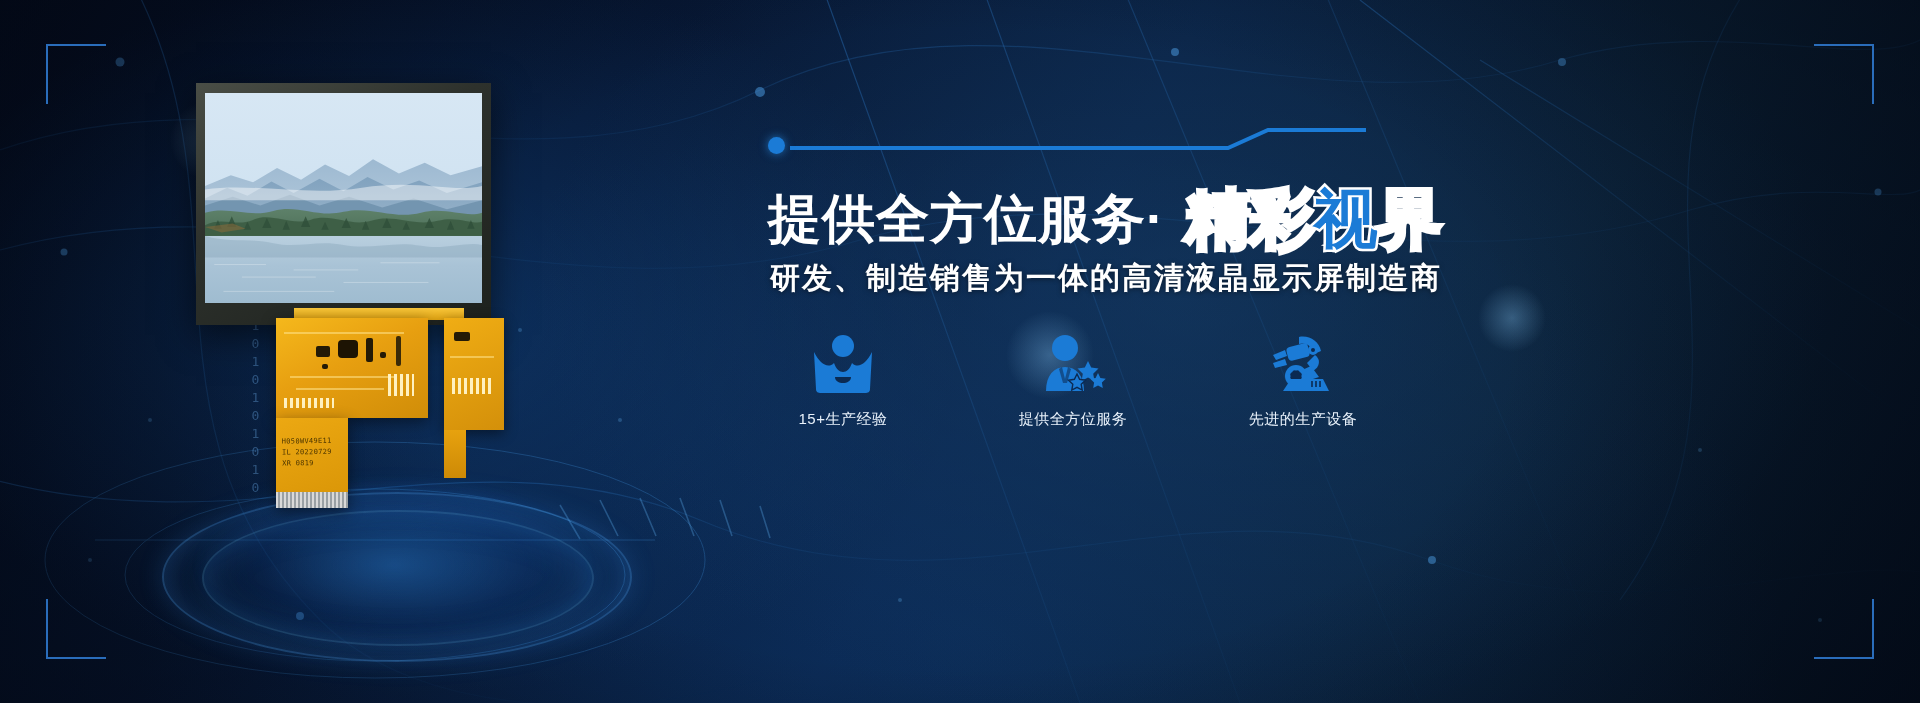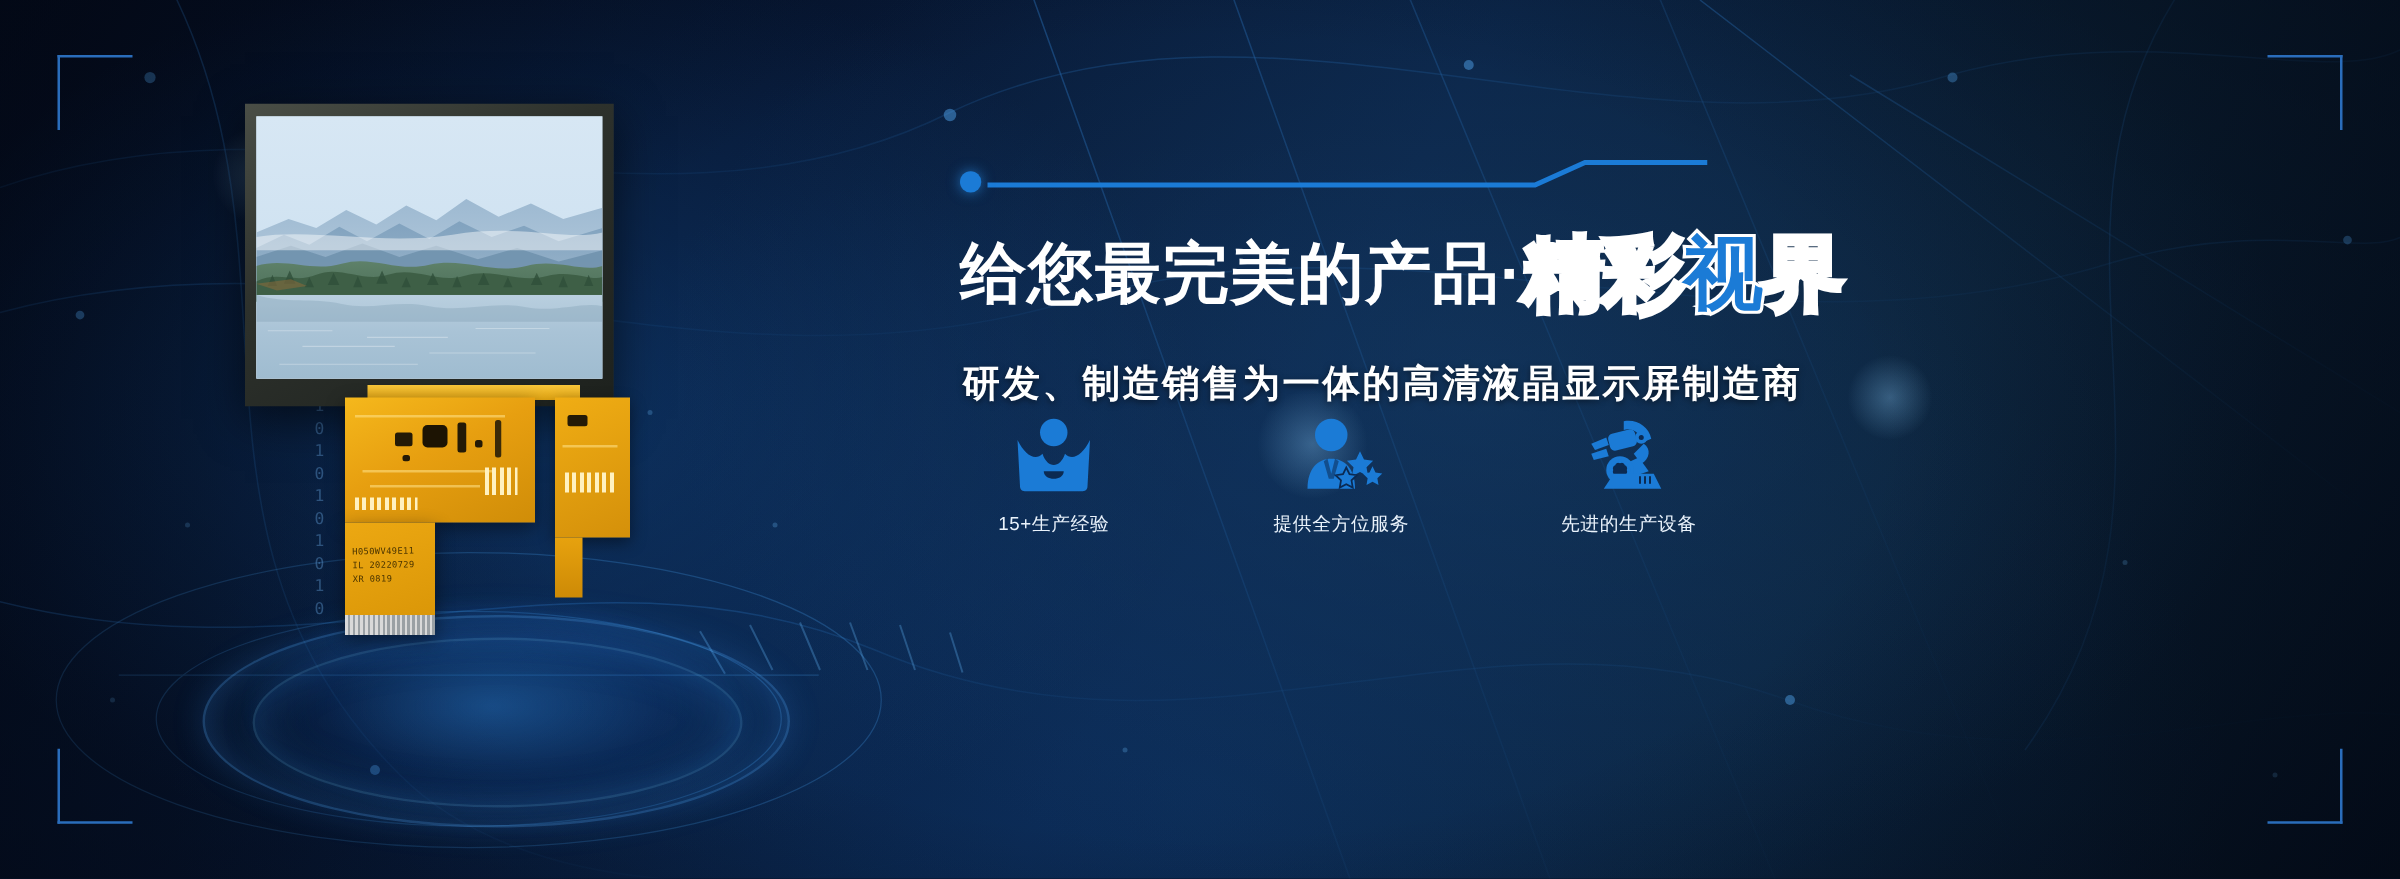"给您最完美的产品·" span { text: 给您最完美的产品 -> 提供全方位服务 }
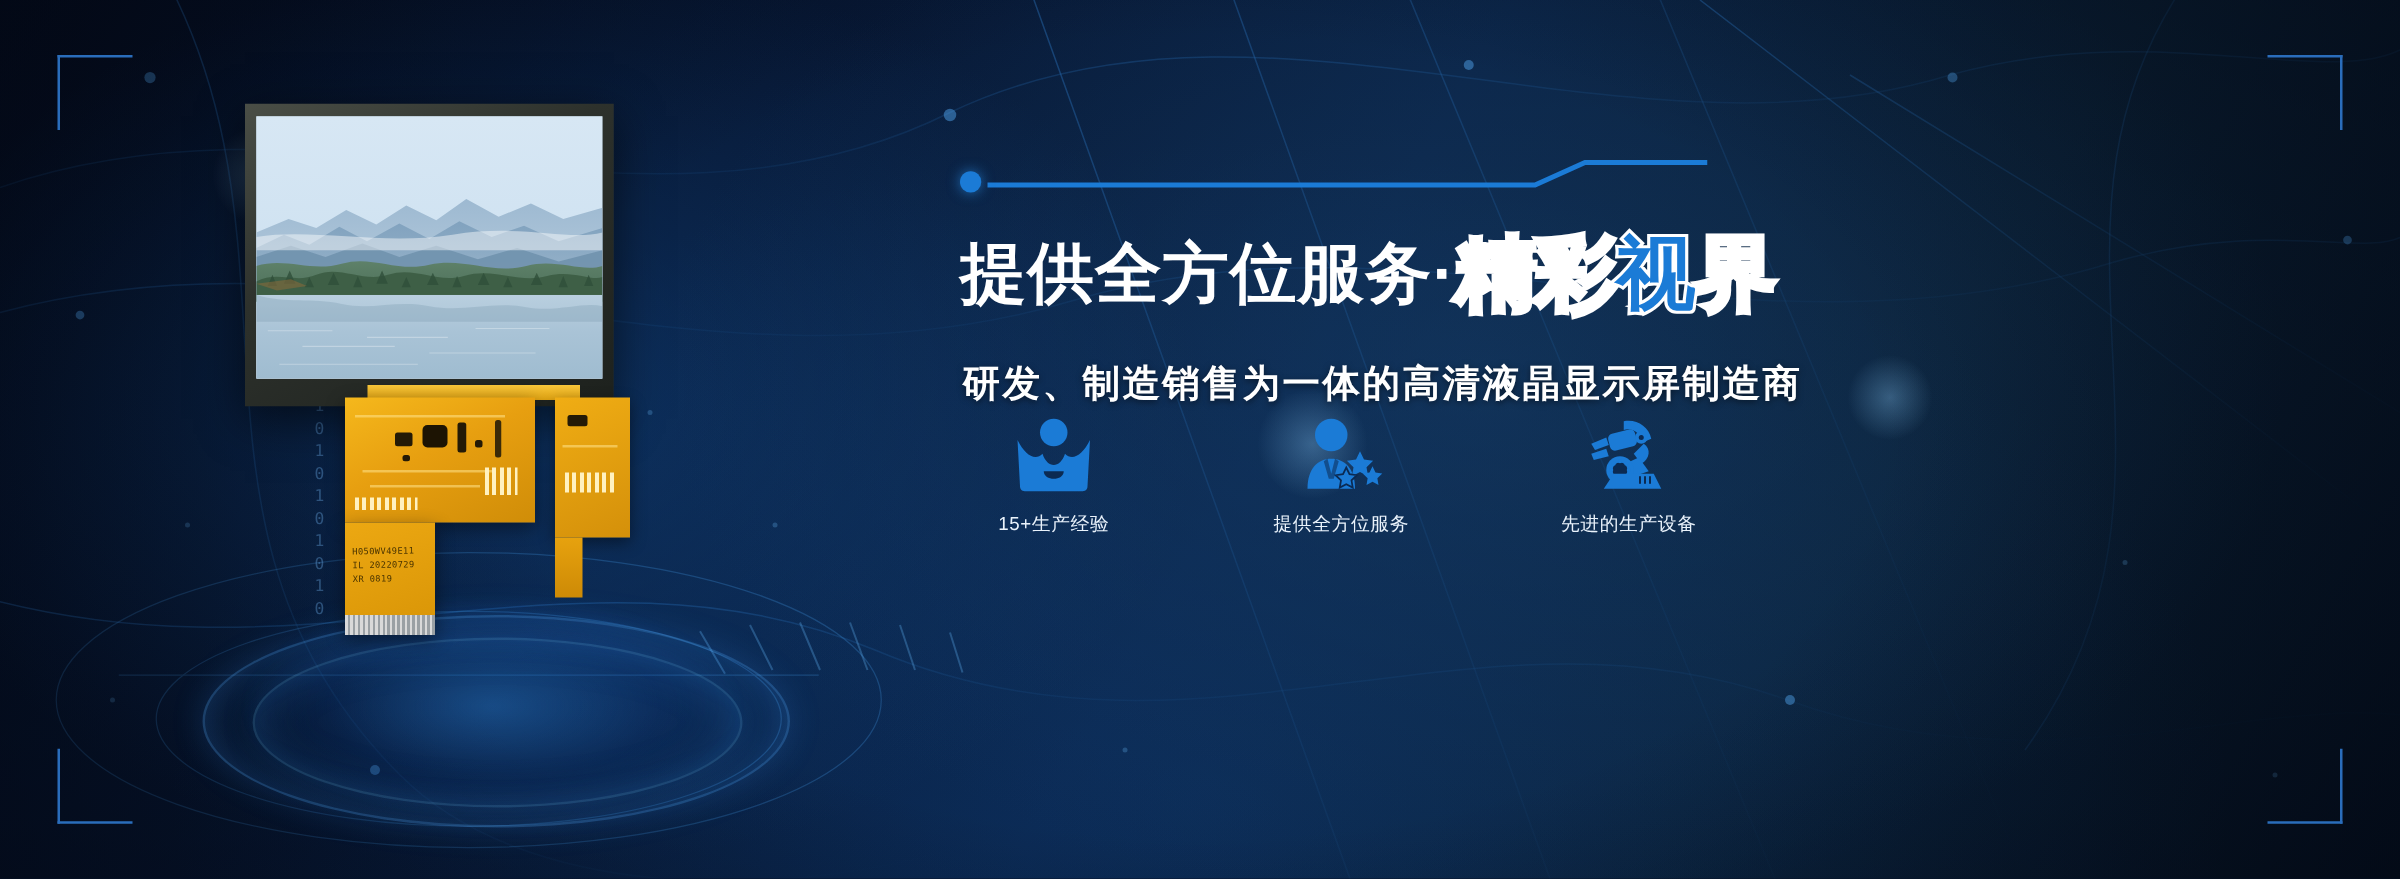"精彩视界" .headline .hl { margin-left: none -> 21px }
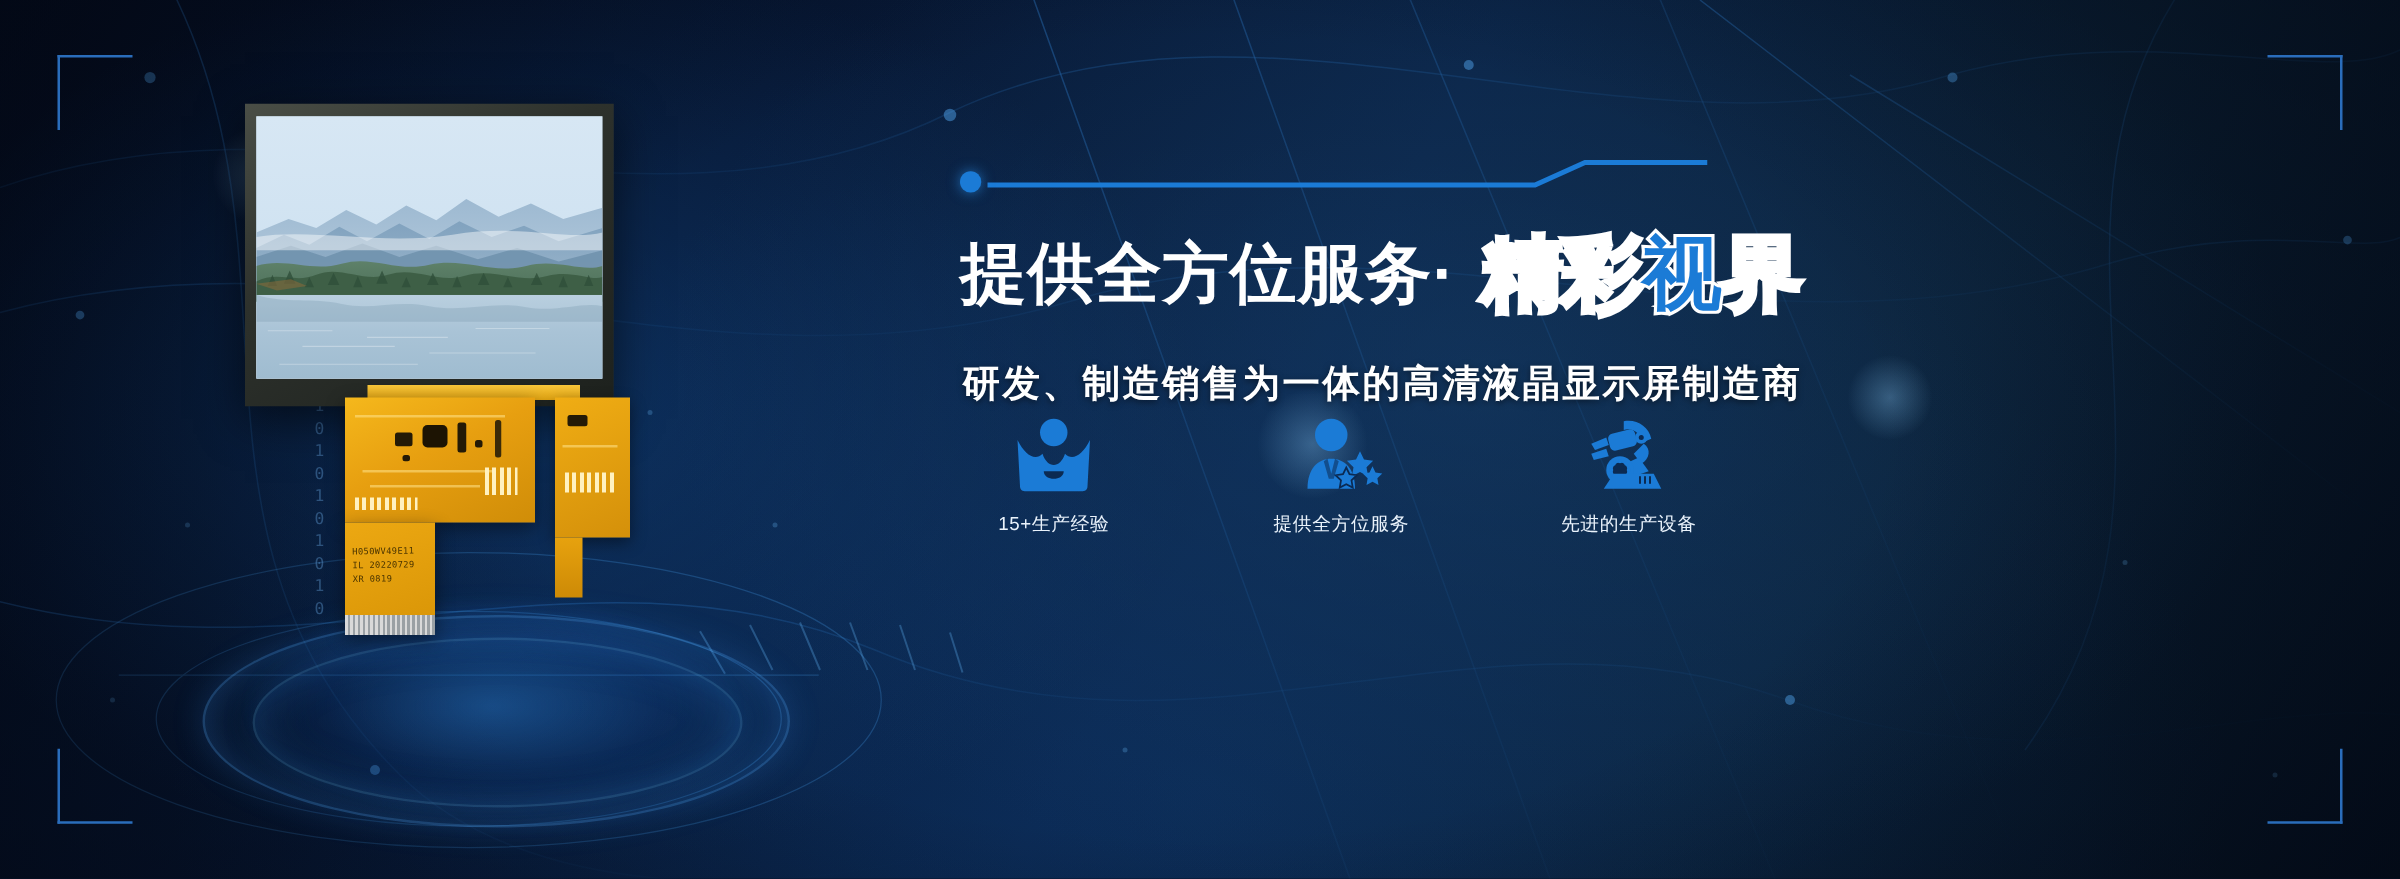"研发、制造销售为一体的高清液晶显示屏制造商" .subhead { margin-top: 29px -> none }
